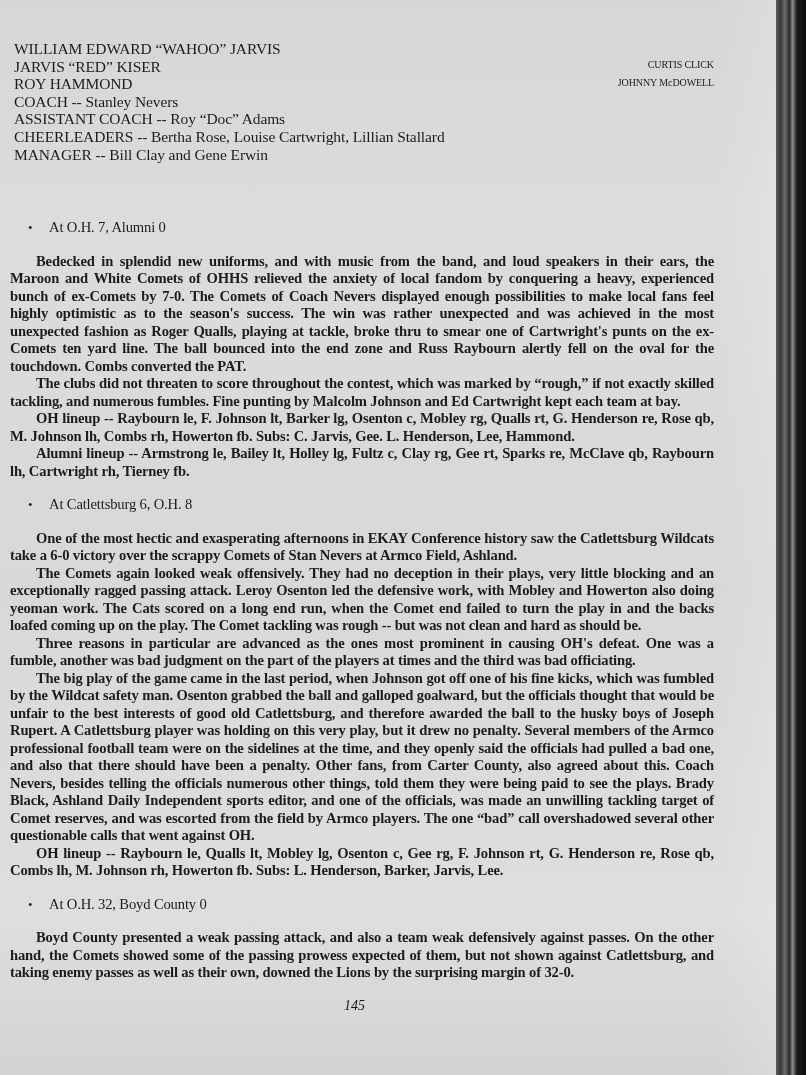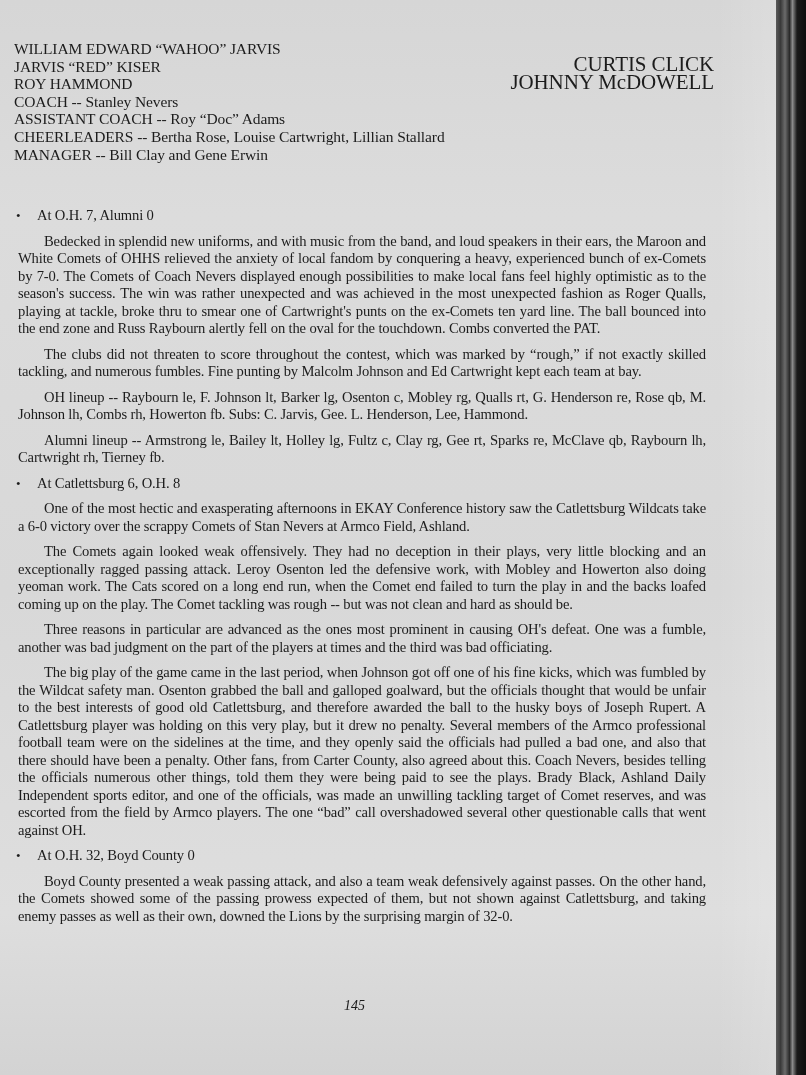"CURTIS CLICK" .roster-right { font-size: 21px -> 10px }
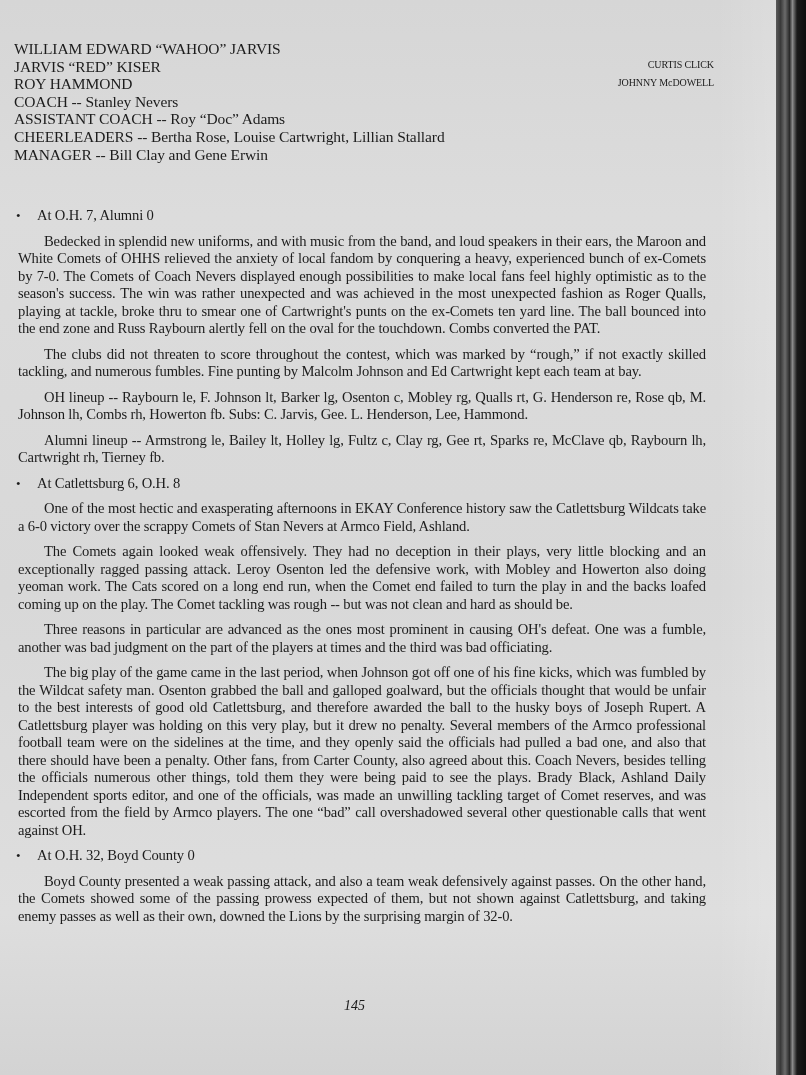"• At O.H. 7, Alumni" .game-head { margin: 4px -> 16px }
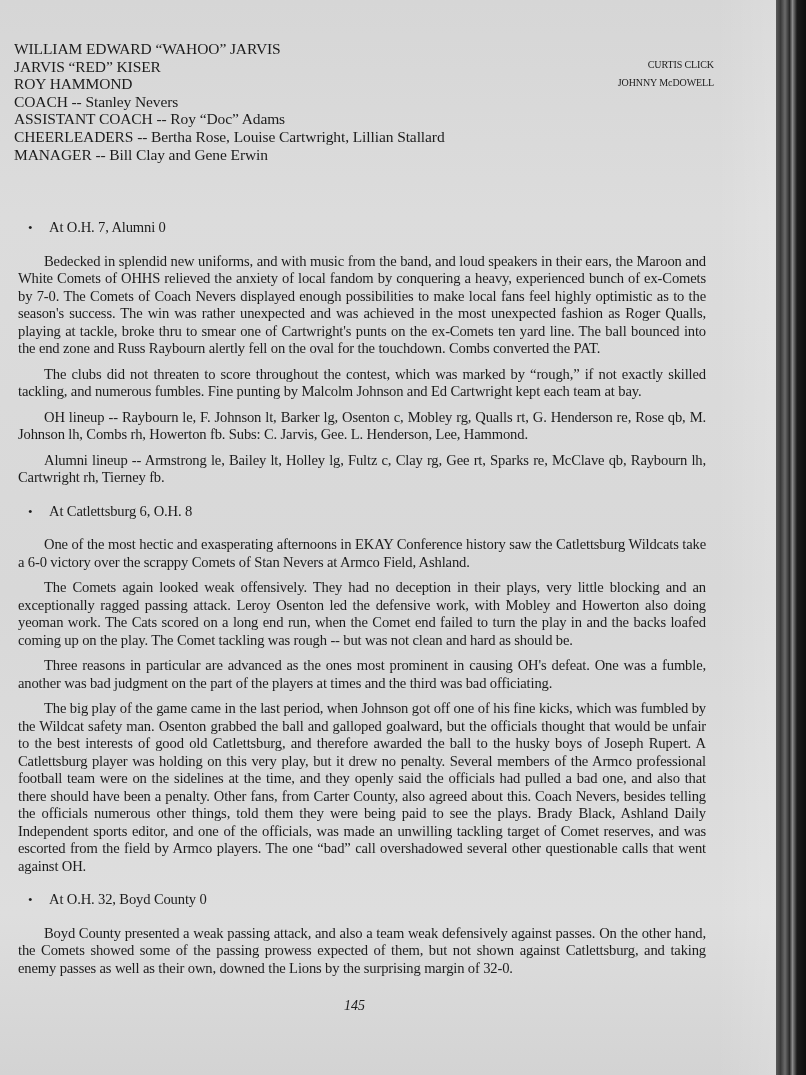"Bedecked in splendid new uniforms," .para { font-weight: none -> bold; margin: 8px -> 0 }
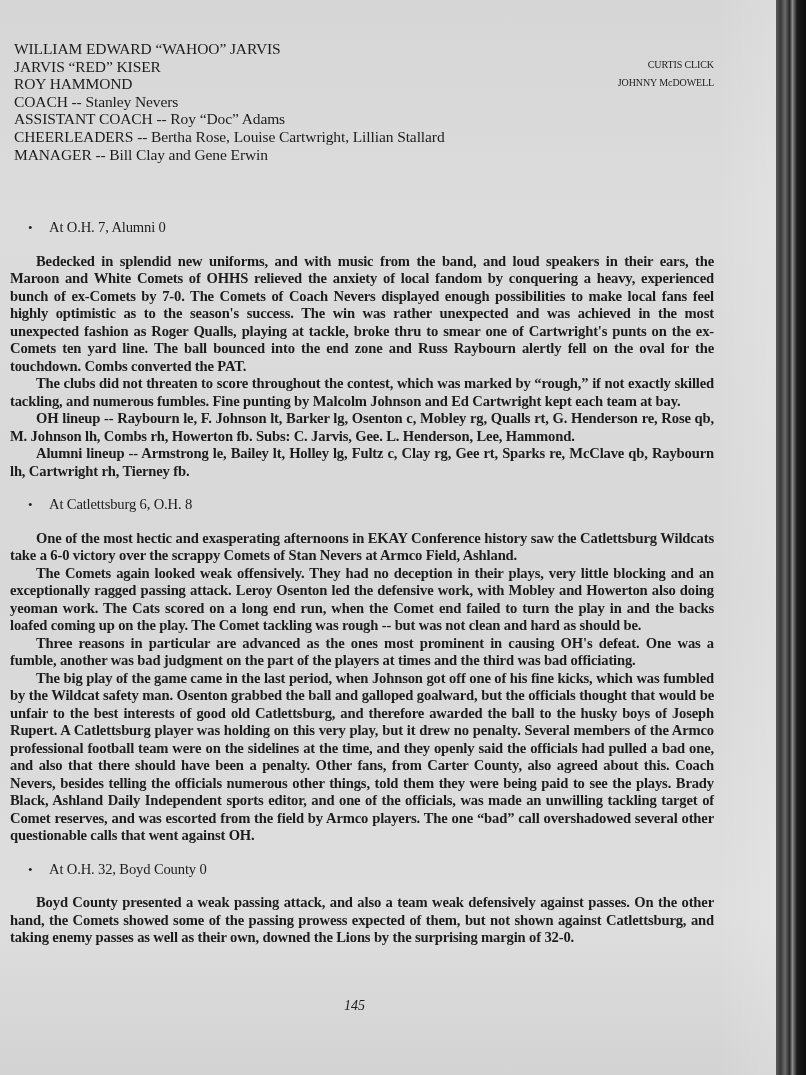"OH lineup -- Raybourn le, Qualls" p.para { html: none -> <p>OH lineup -- Raybourn le, Qualls lt, Mobley lg, Osenton c, Gee rg, F. Johnson rt, G. Henderson re, Rose qb, Combs lh, M. Johnson rh, Howerton fb. Subs: L. Henderson, Barker, Jarvis, Lee.</p> }
